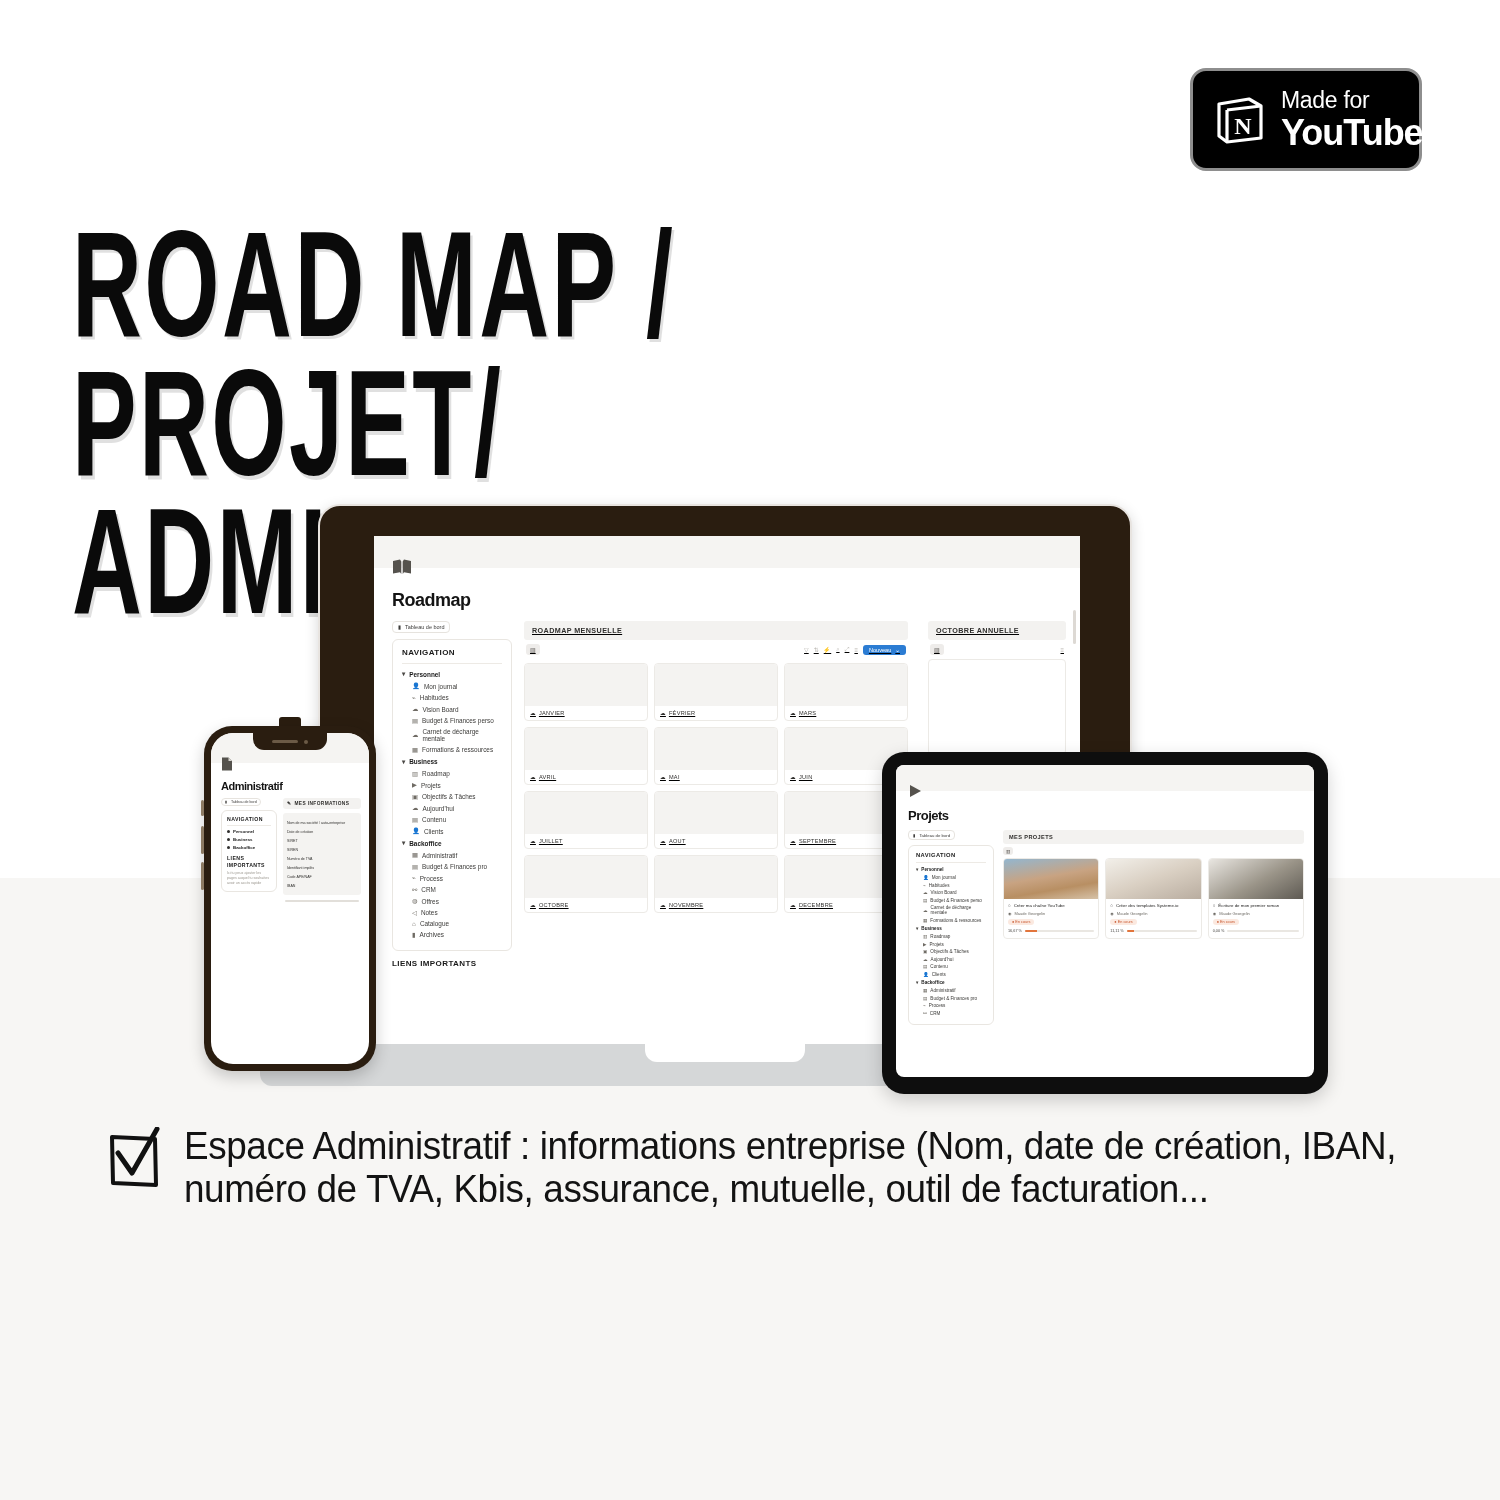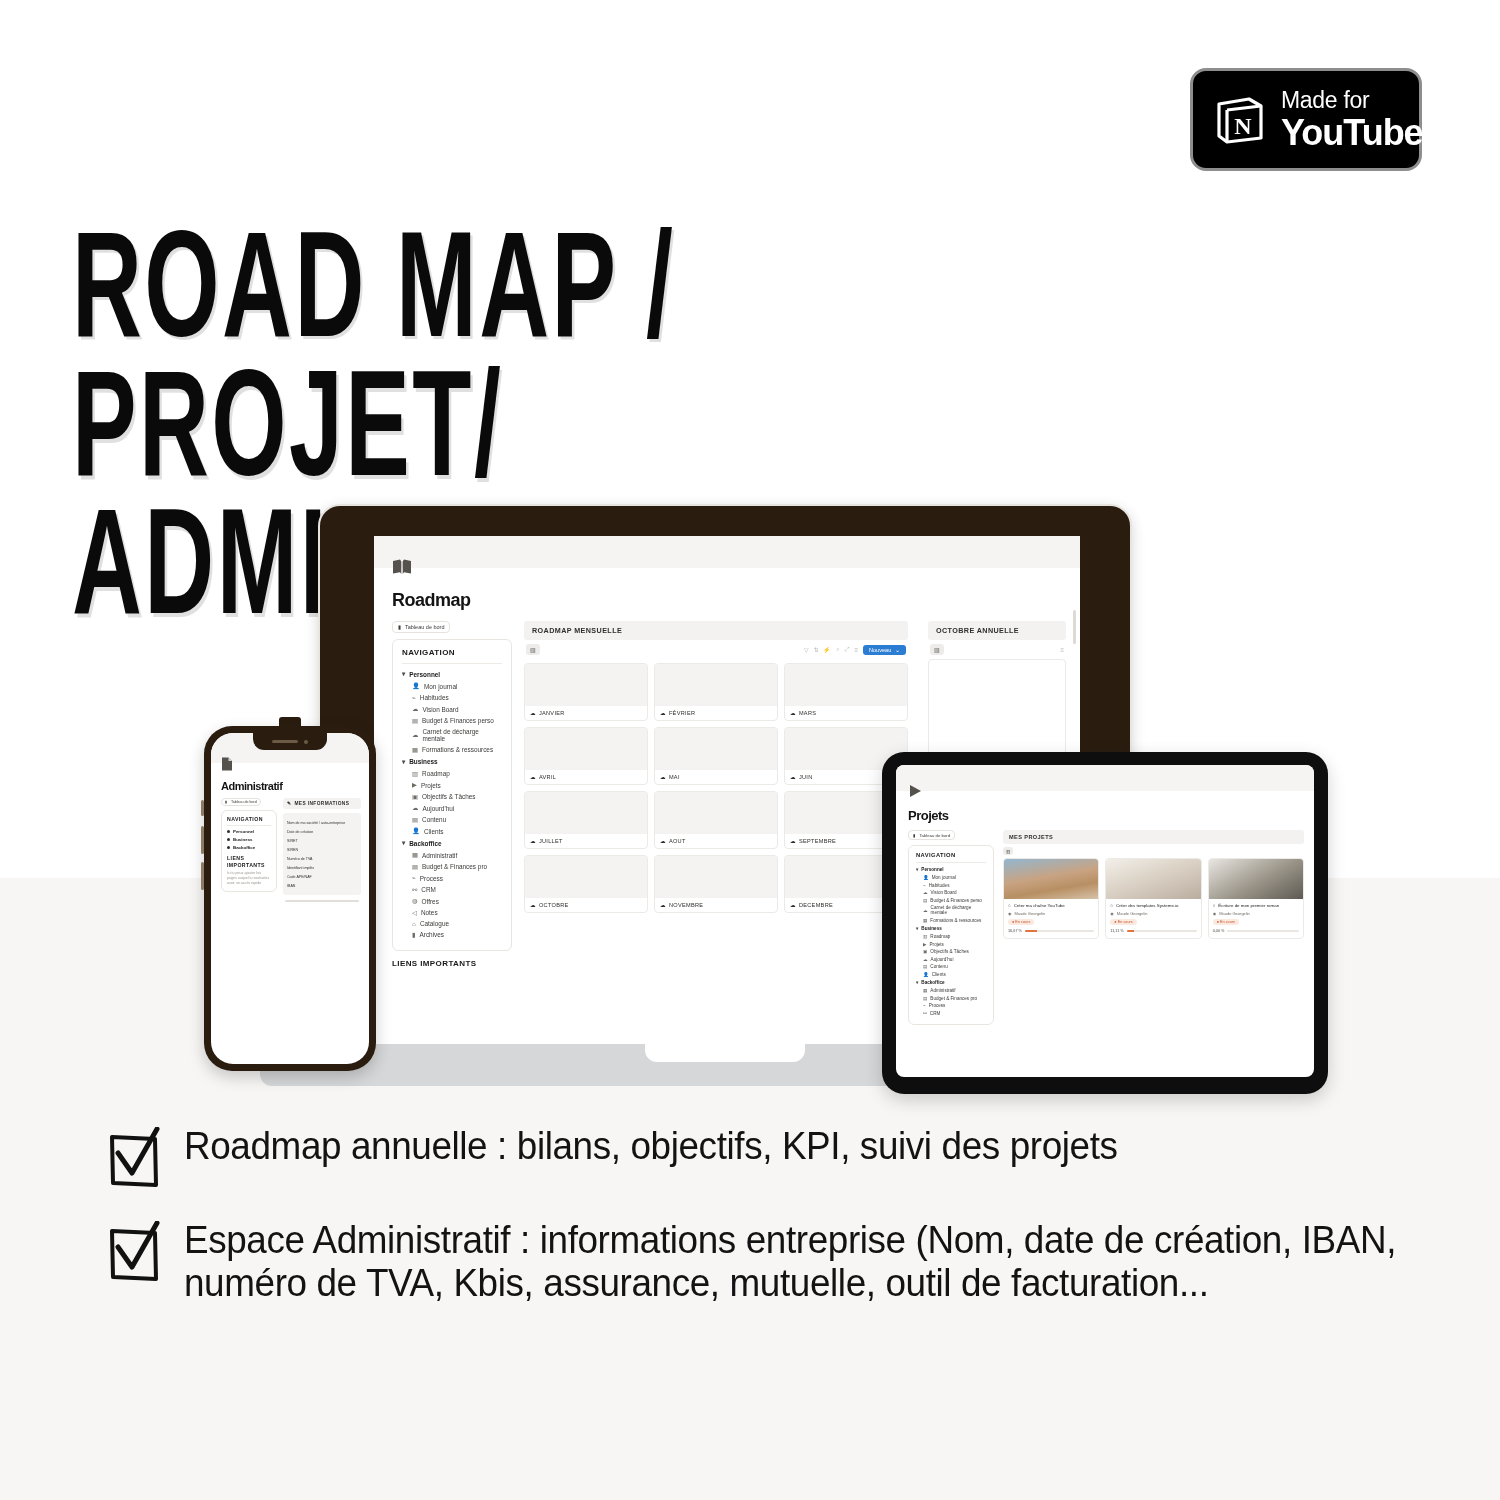"ROADMAP MENSUELLE" .lp-right { text-decoration: none -> underline }
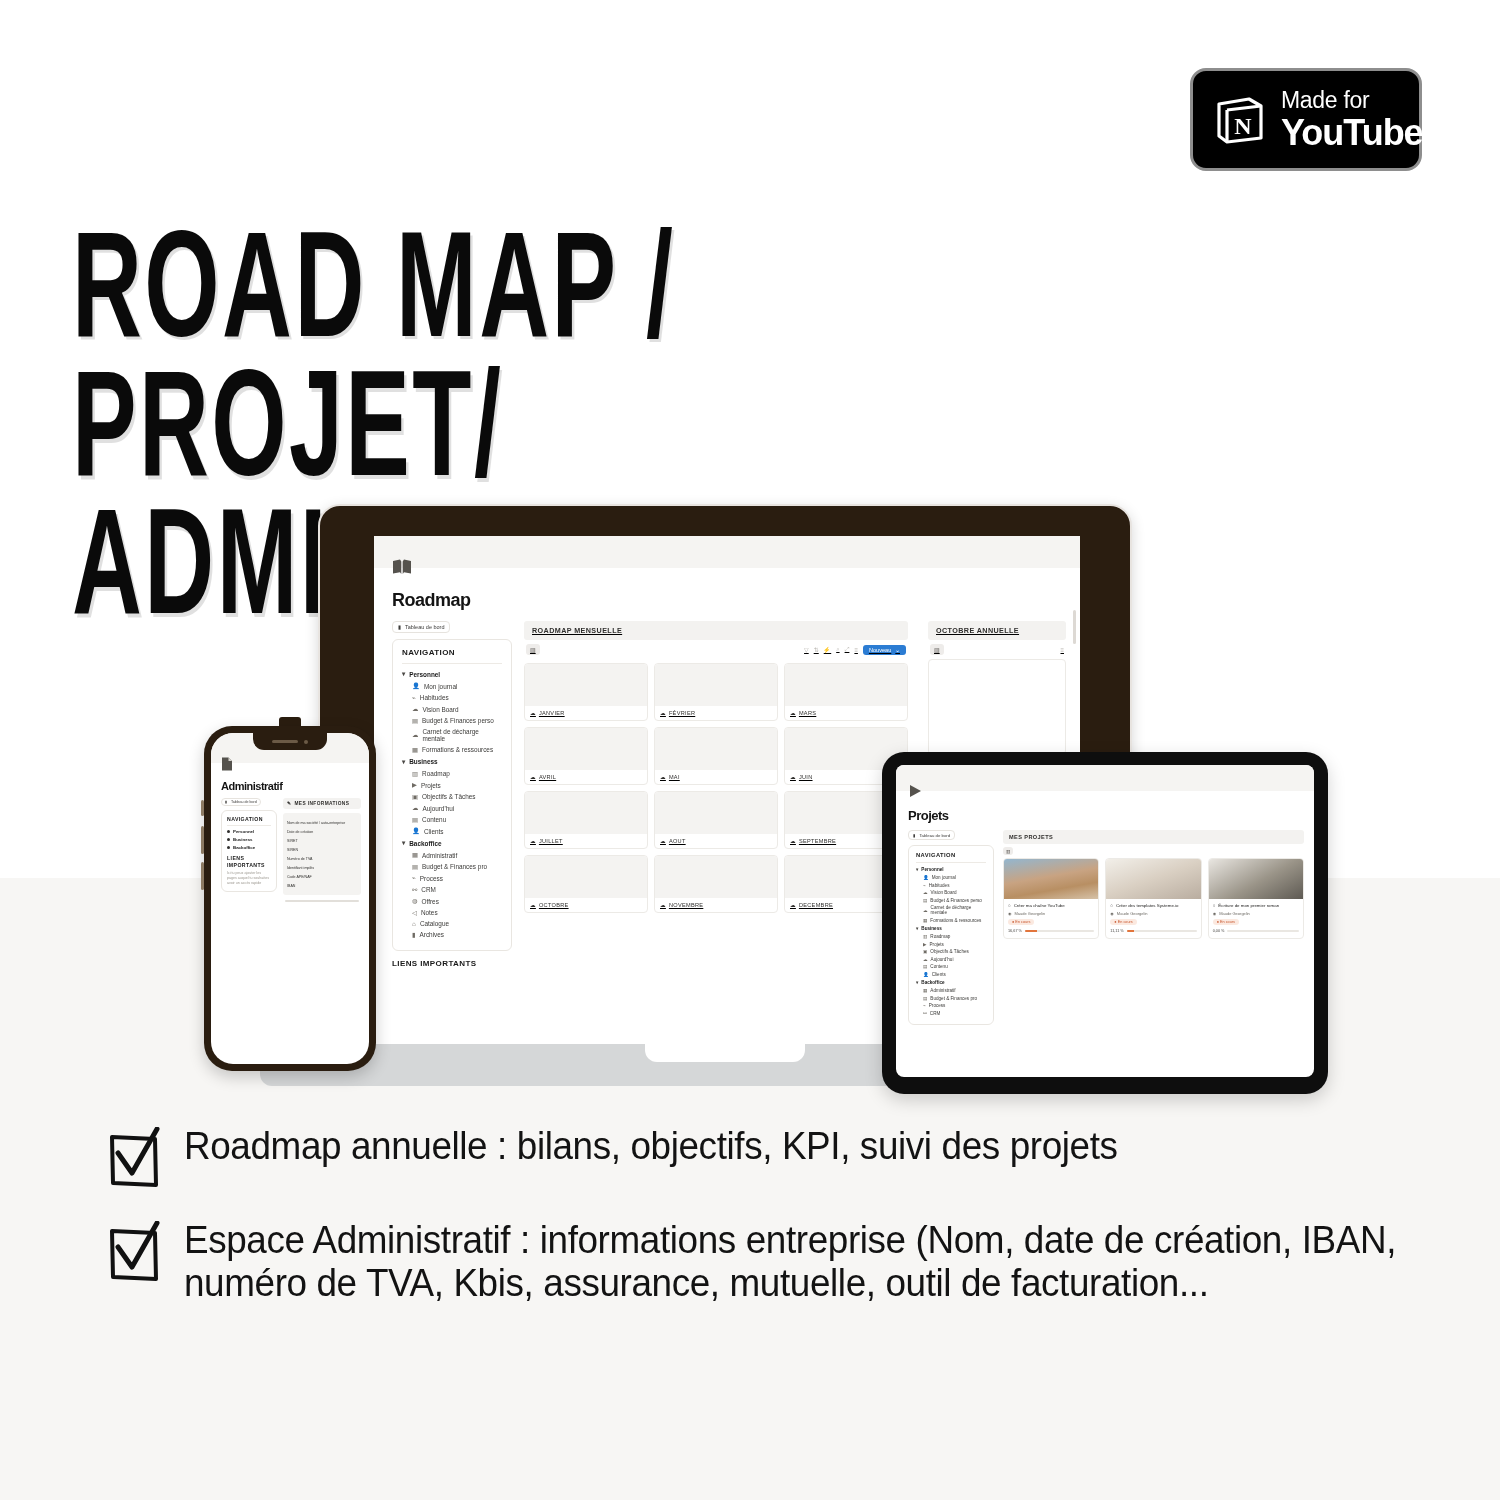"Roadmap annuelle : bilans, objectifs," div.crow { html: <div> <span><svg> <path></path> <path></path> </svg></span> <div>Roadmap annuelle : bilans, objectifs, KPI, suivi des projets</div> </div> -> none }
